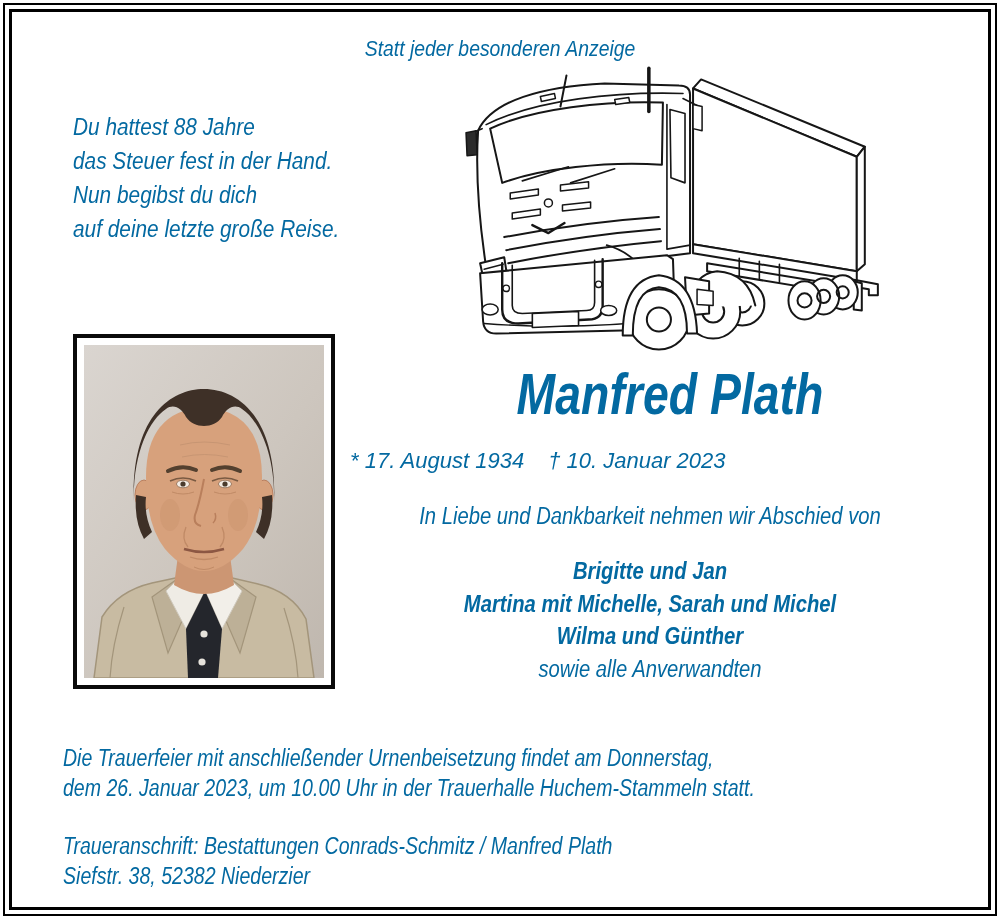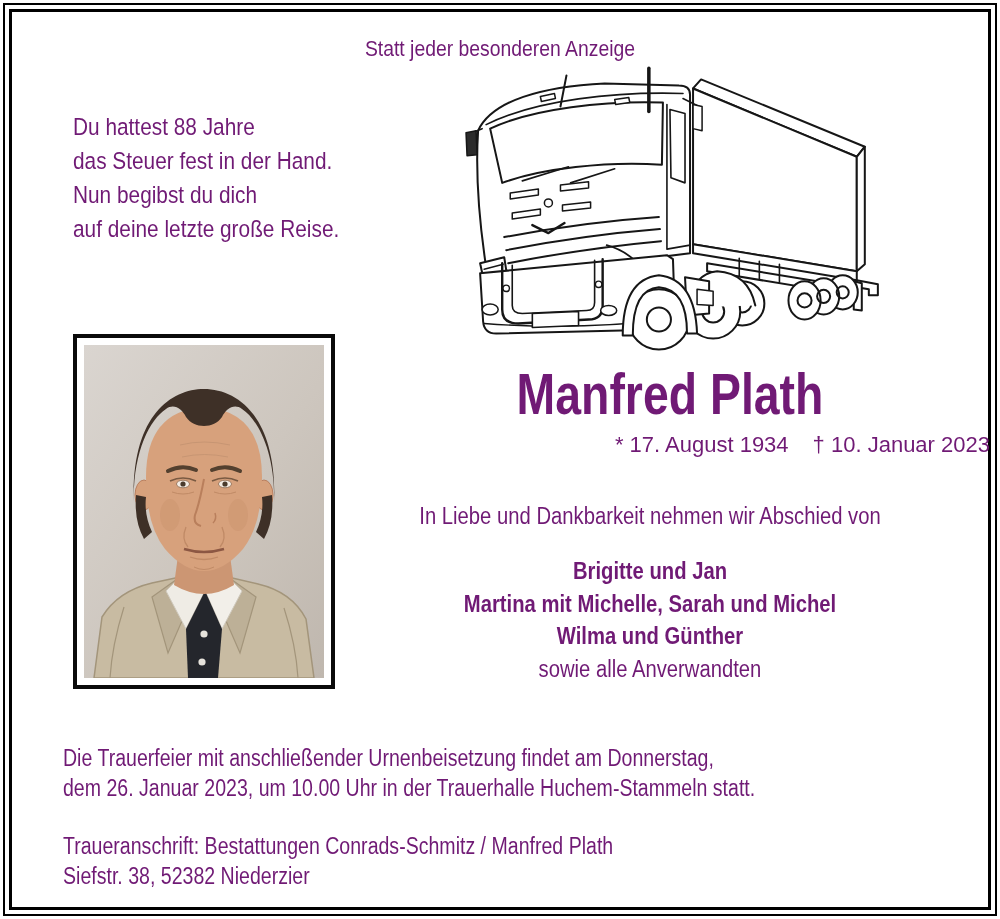"Statt jeder besonderen Anzeige" .page { color: #701a75 -> #0369a1; font-style: none -> italic }
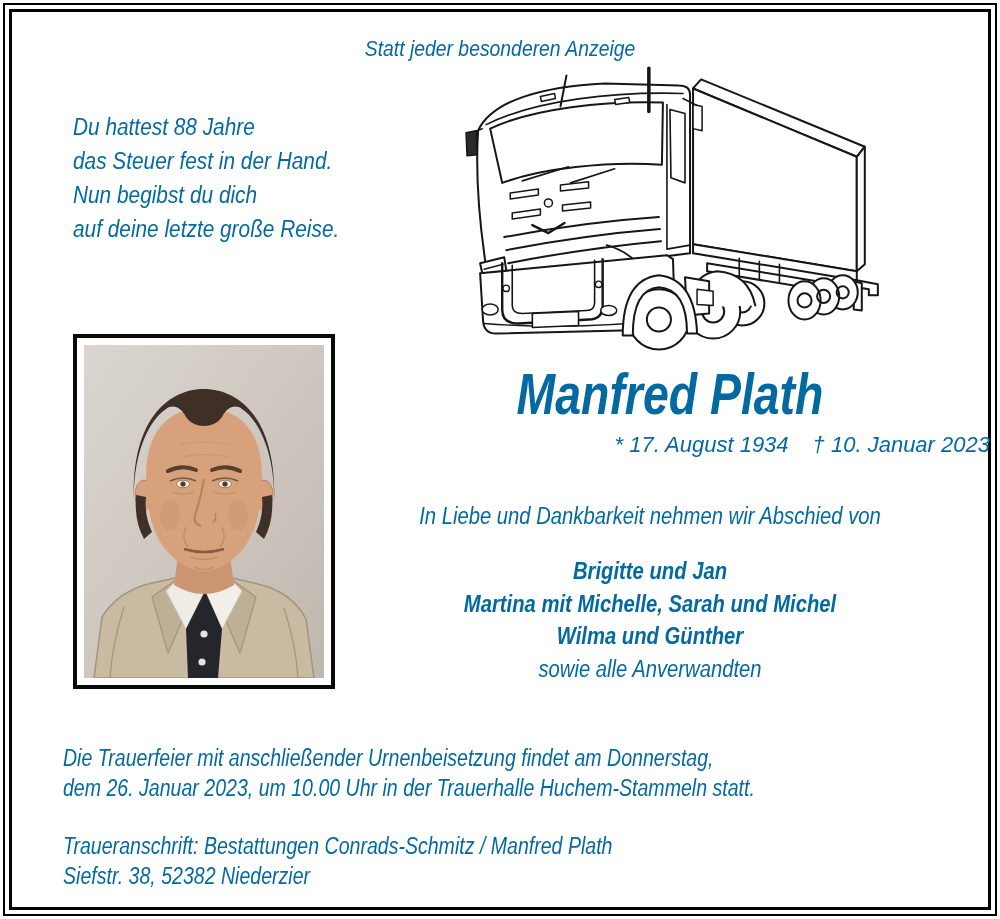"* 17. August 1934 †" .dates { text-align: right -> left; top: 432px -> 448px }
